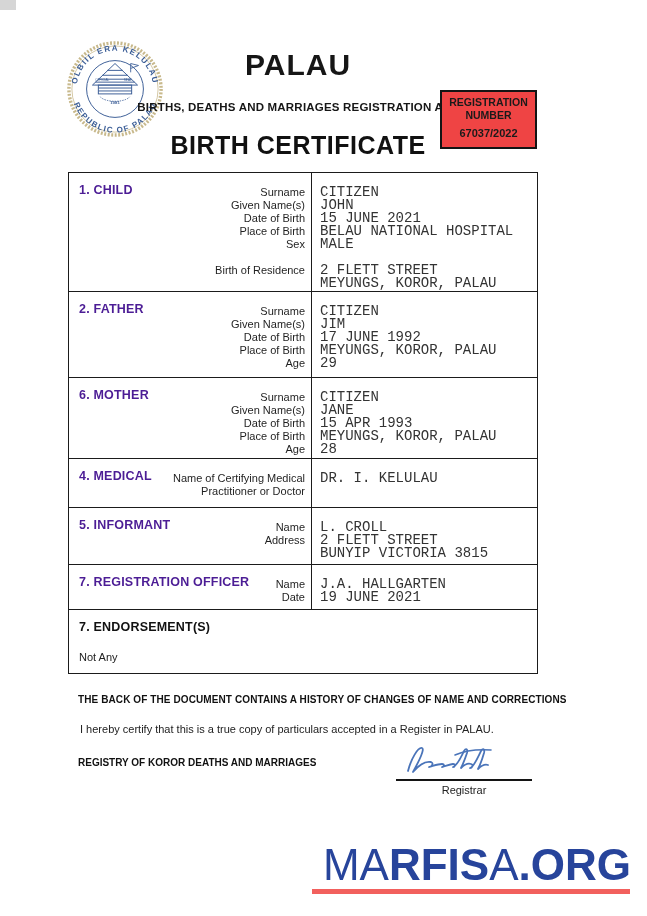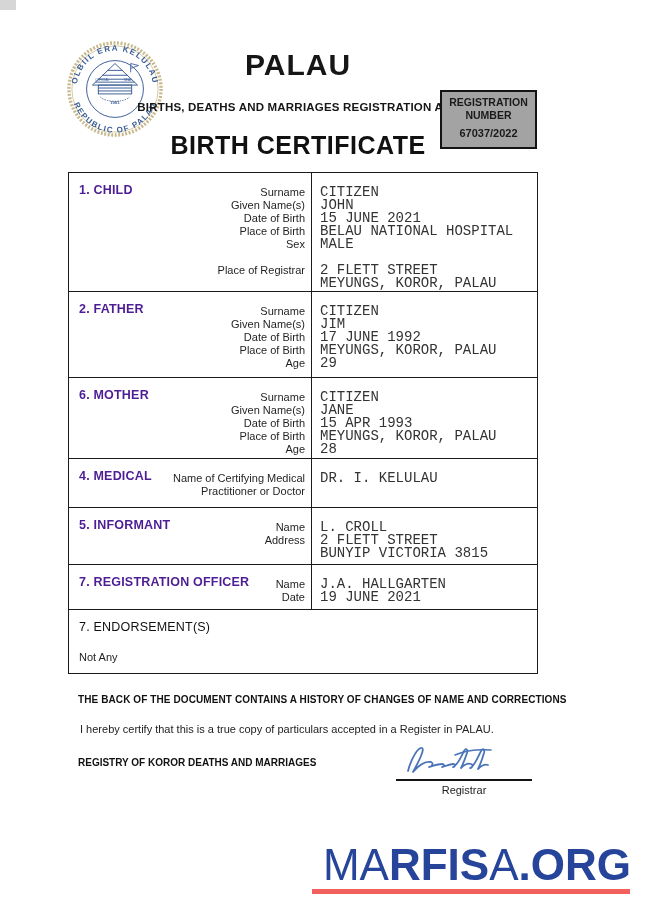"REGISTRATION NUMBER" .regbox { background: #a3a3a3 -> #ef4444 }
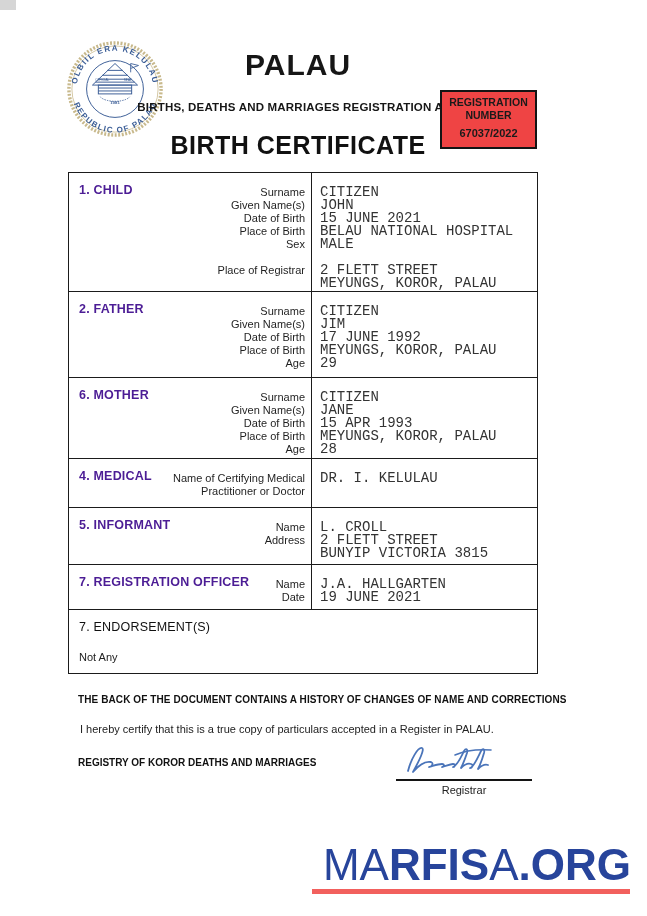"Place of Registrar" div { text: Place of Registrar -> Birth of Residence }
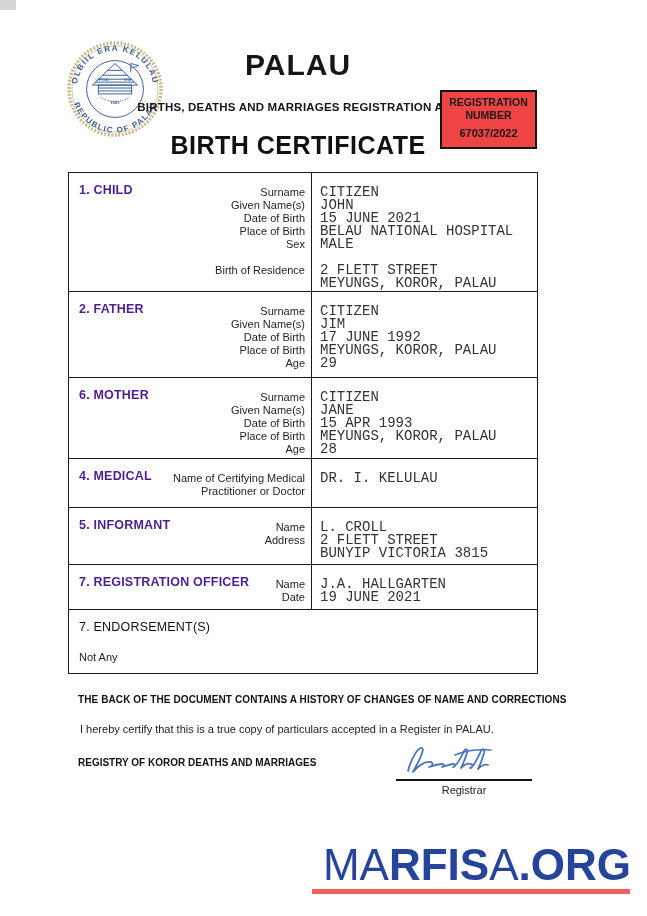"7. ENDORSEMENT(S)" .sec-heading-inline { font-weight: normal -> bold }
